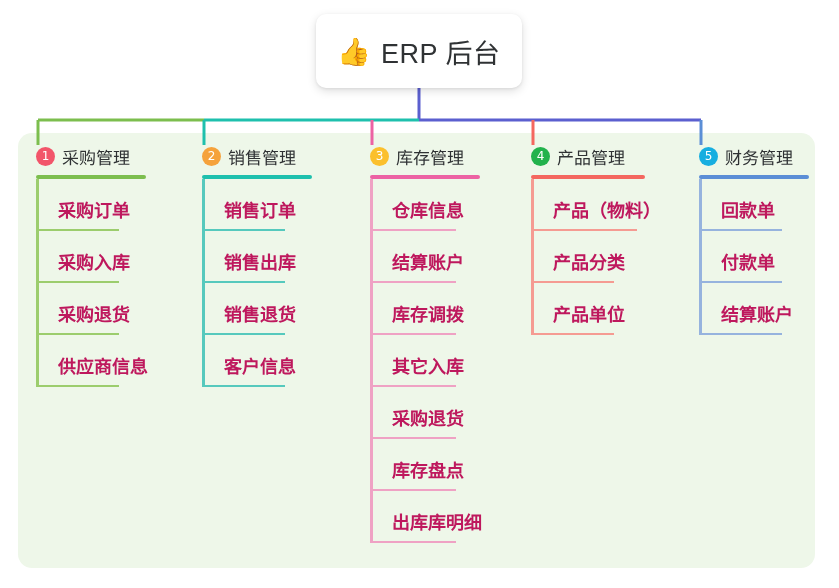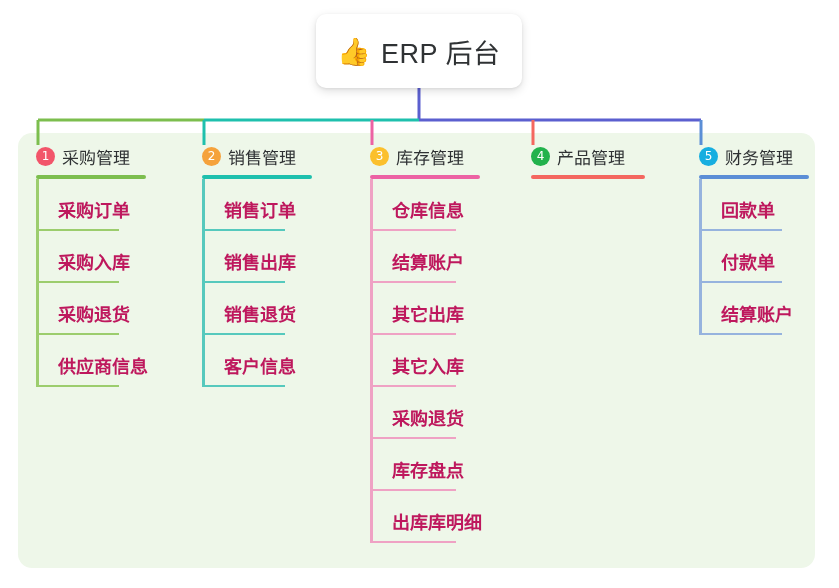"产品（物料）" div.leaves { html: none -> <div> <div></div> <div> <span>产品（物料）</span> <div></div> </div> <div> <span>产品分类</span> <div></div> </div> <div> <span>产品单位</span> <div></div> </div> </div> }
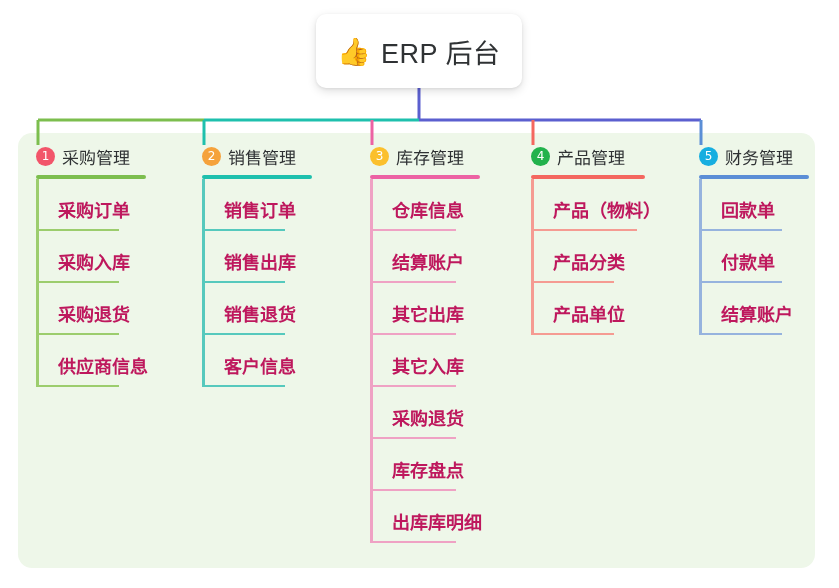"其它出库" span.leaf-label { text: 其它出库 -> 库存调拨 }
